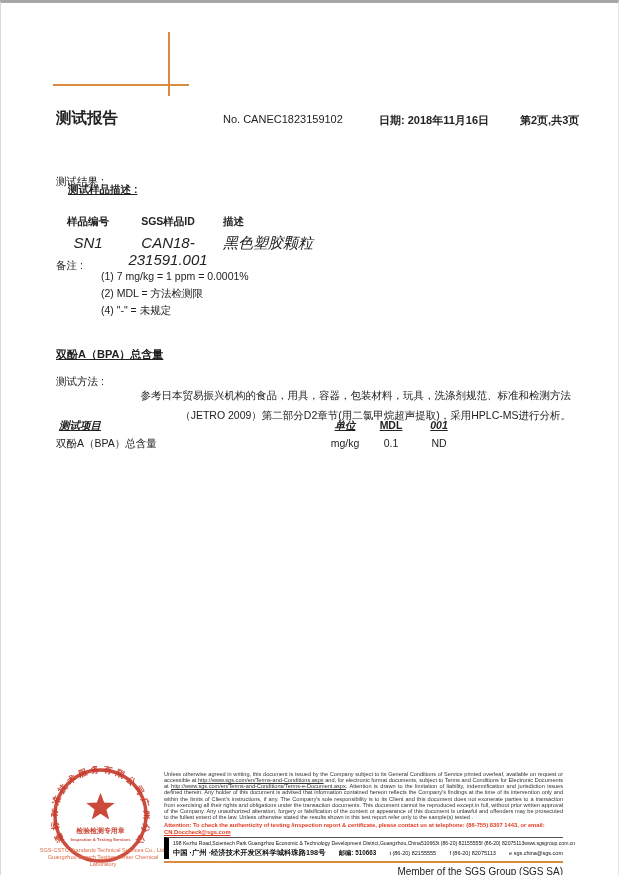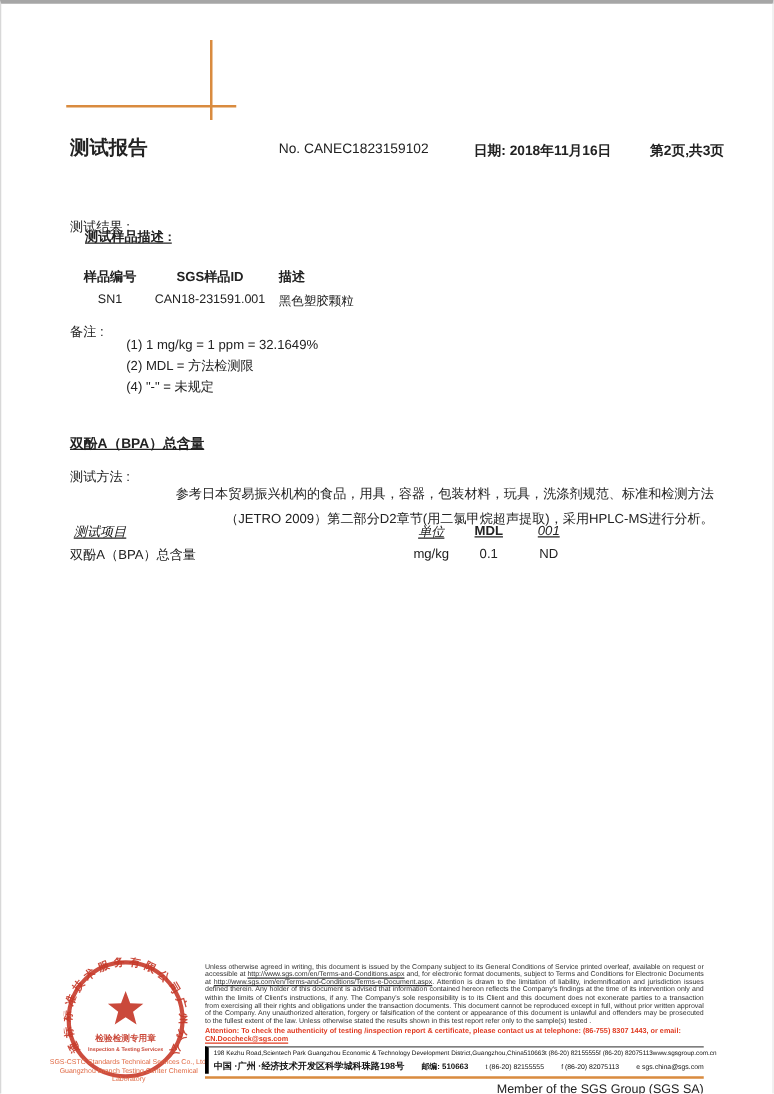"SN1" .s-r { font-size: 10px -> 15px; font-style: none -> italic }
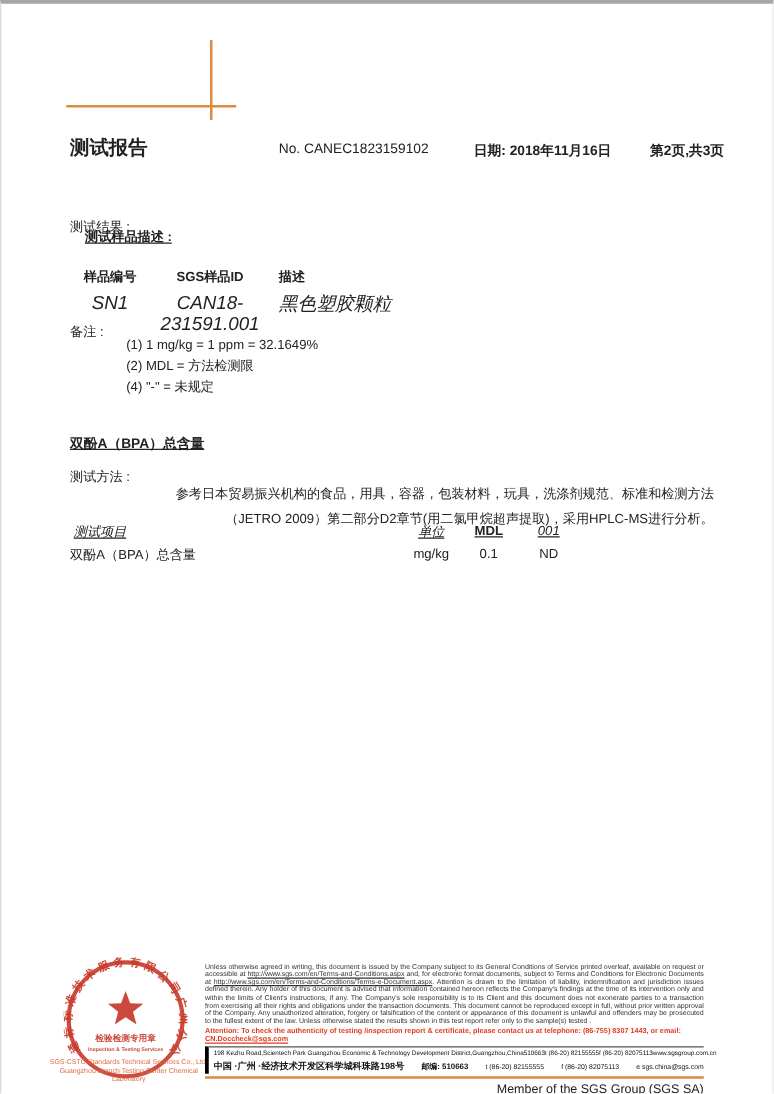"(1) 1 mg/kg = 1" div { text: 1 mg/kg = 1 ppm = 32.1649% -> 7 mg/kg = 1 ppm = 0.0001% }
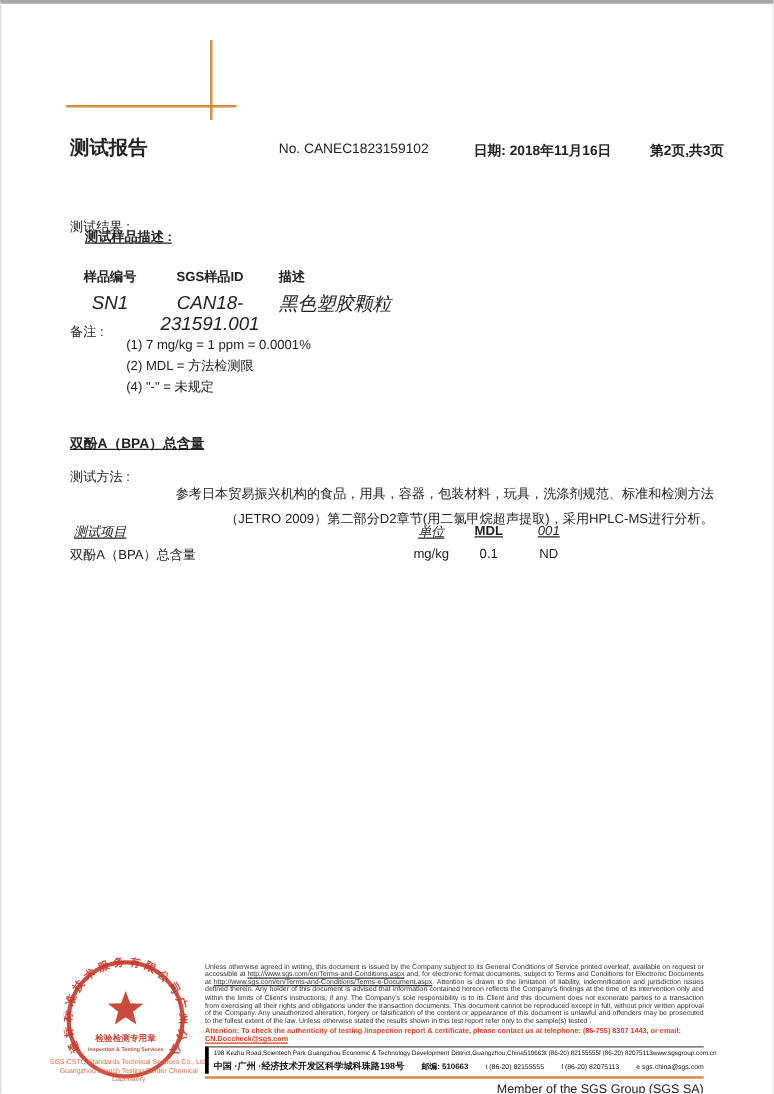"测试项目" .rt-h { font-weight: none -> bold }
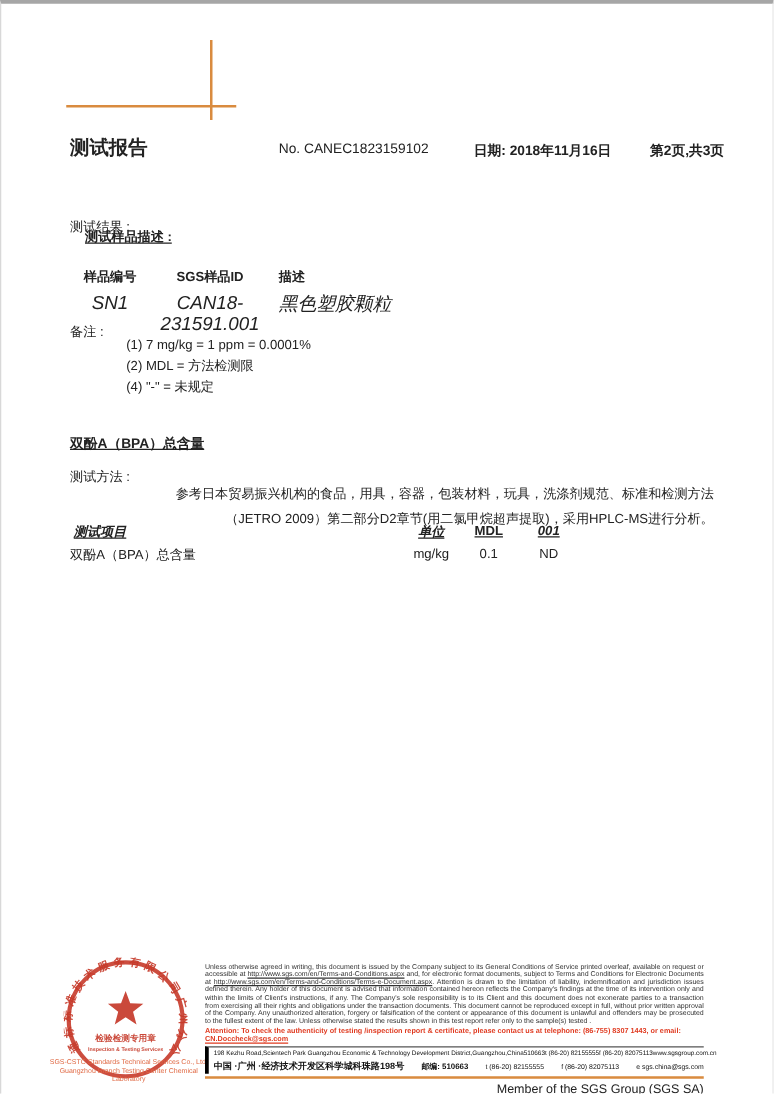"中国 ·广州 ·经济技术开发区科学城科珠路198号" .address-block { border-left: 3px solid #000000 -> 5px solid #000000 }
